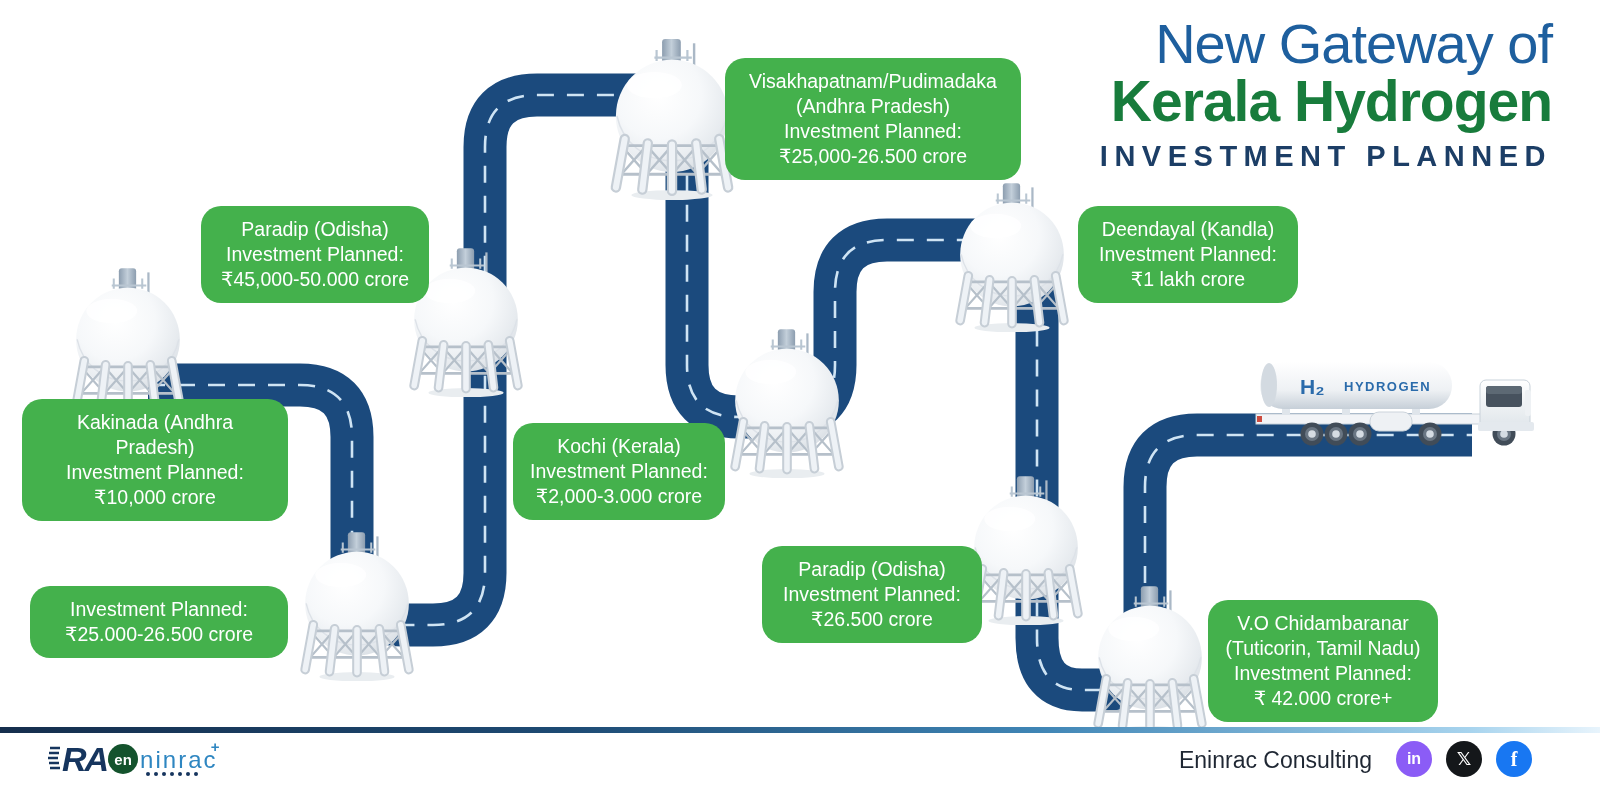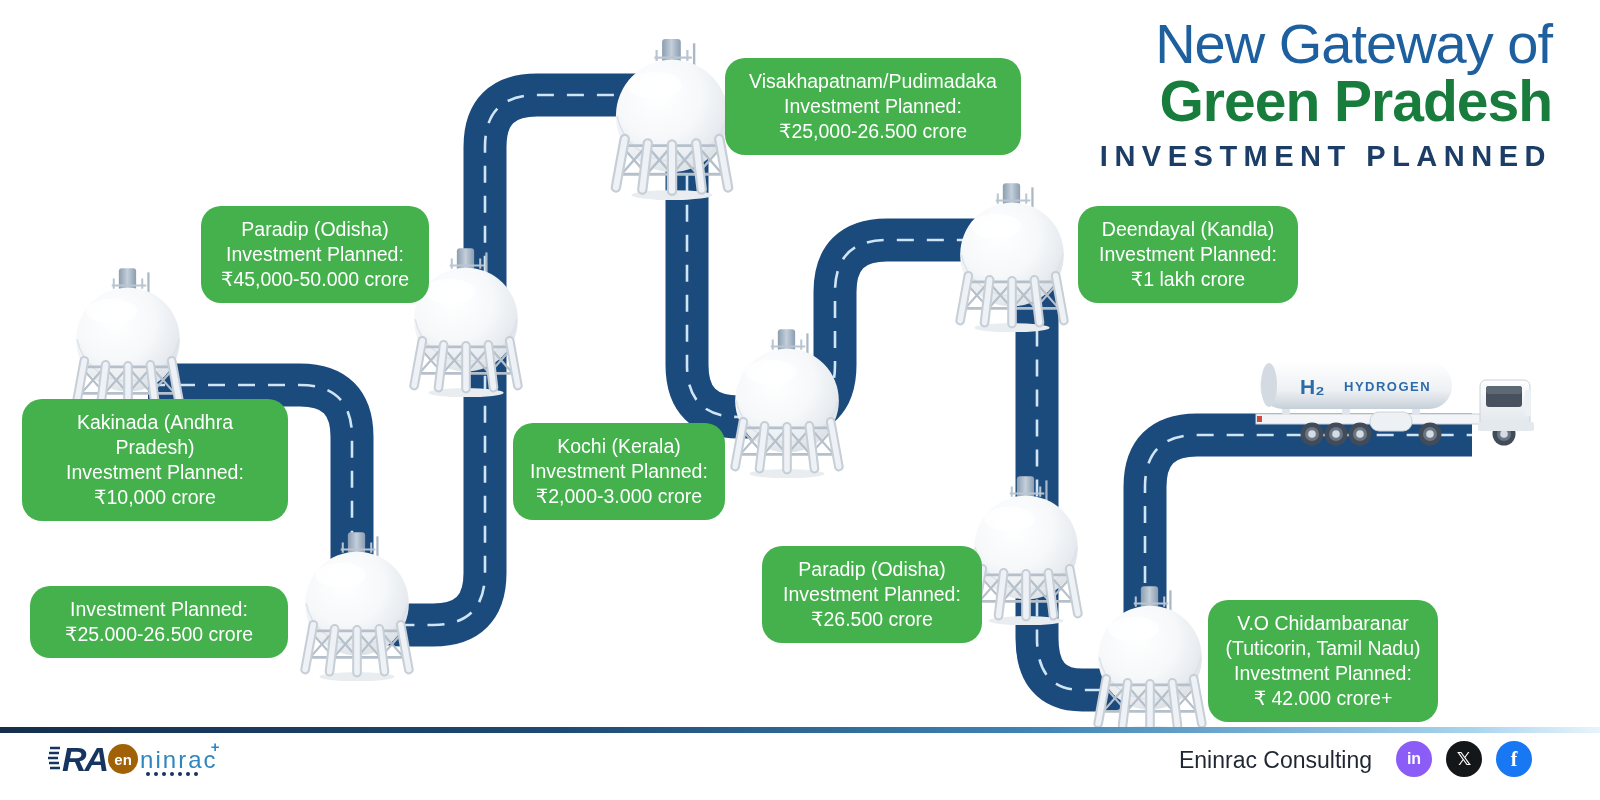"(Andhra Pradesh)" div.loc2 { html: none -> <div>(Andhra Pradesh)</div> }
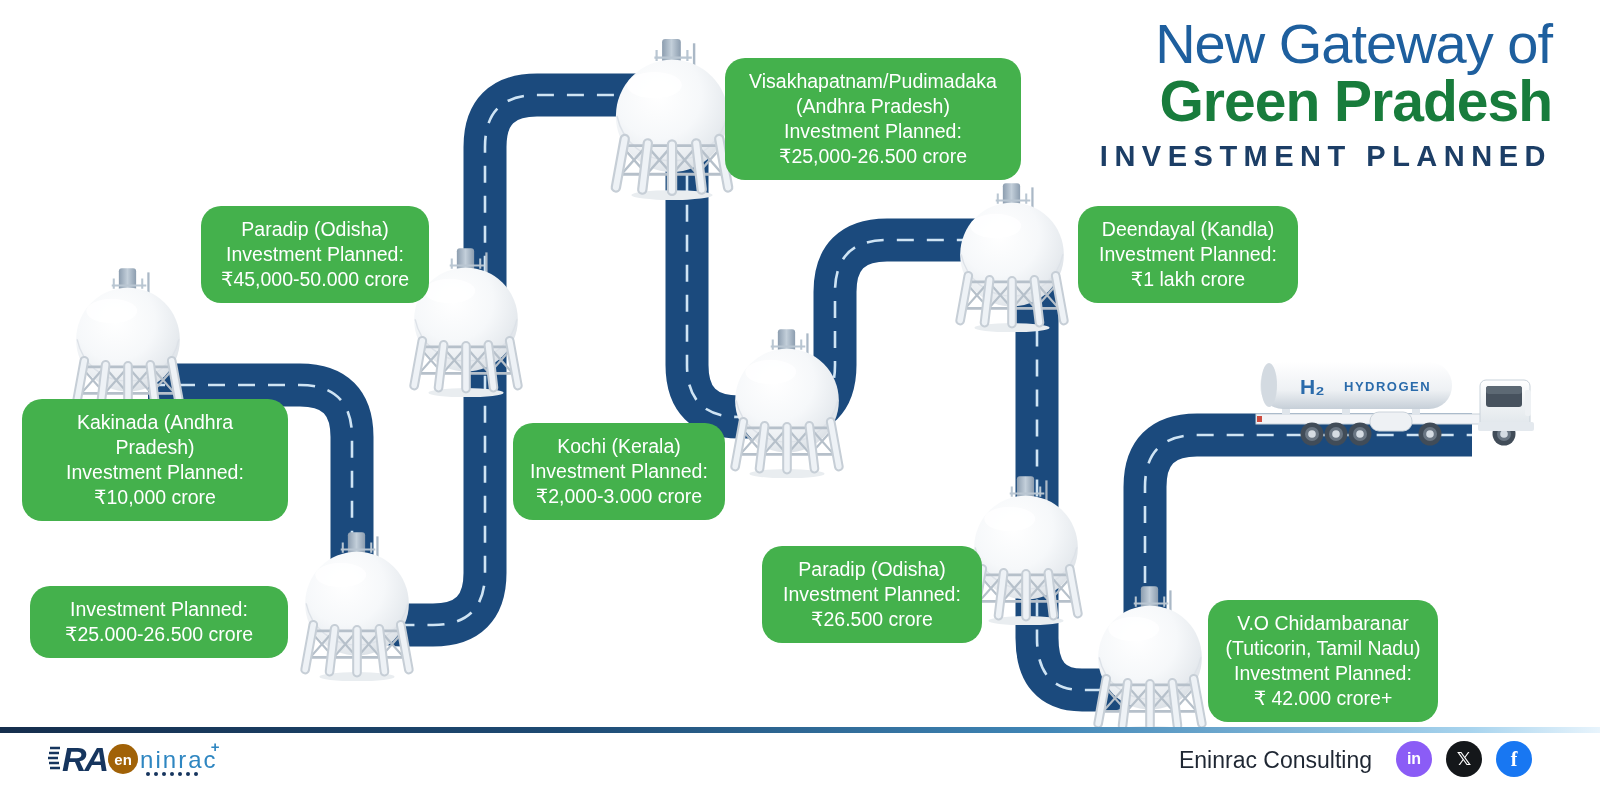"Green Pradesh" div.t2 { text: Green Pradesh -> Kerala Hydrogen }
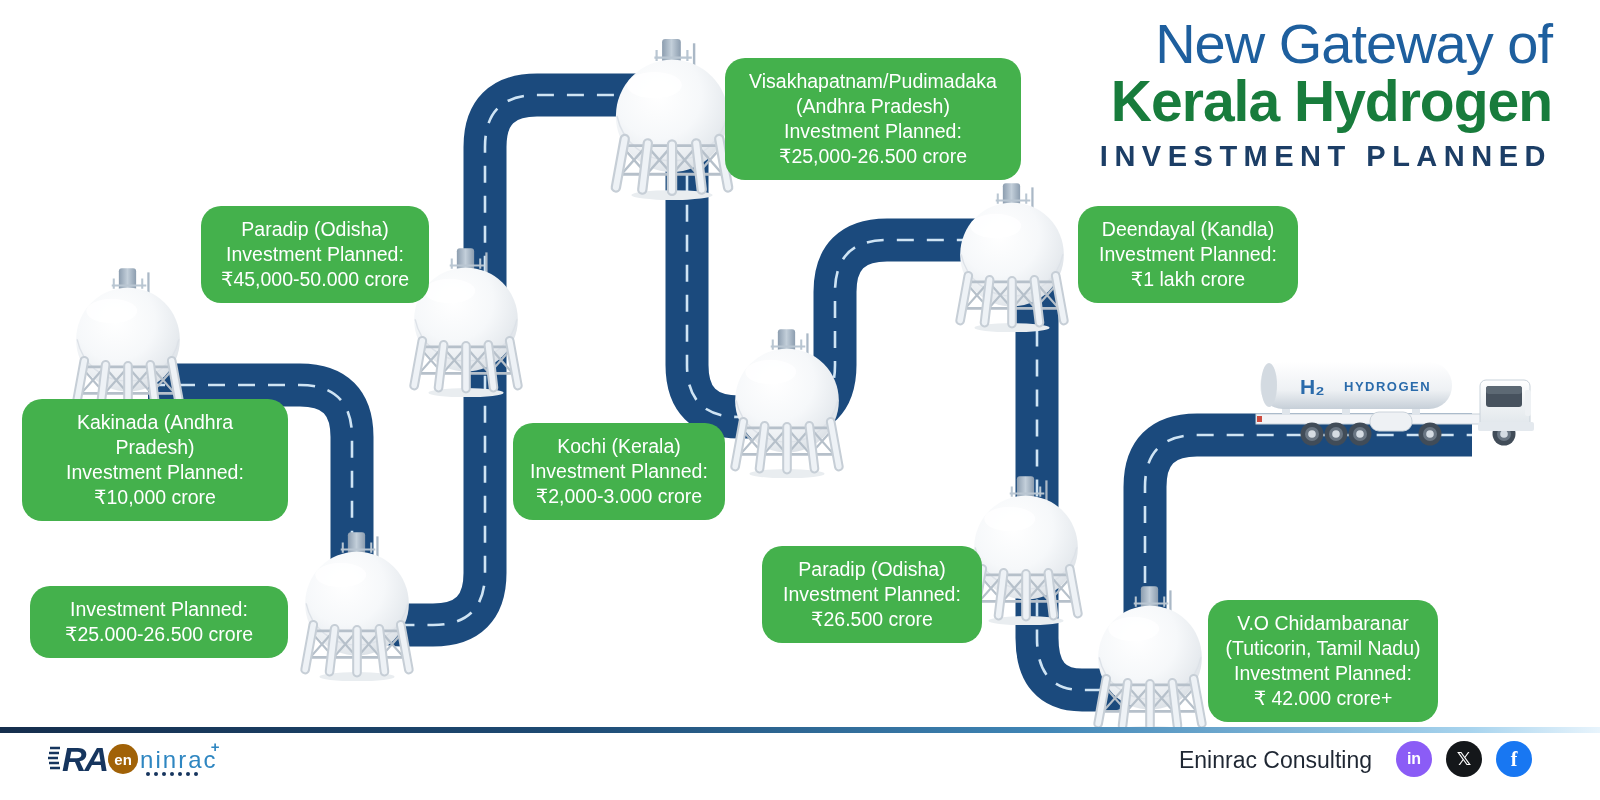"en" #logo .en-circle { background: #a16207 -> #14532d }
